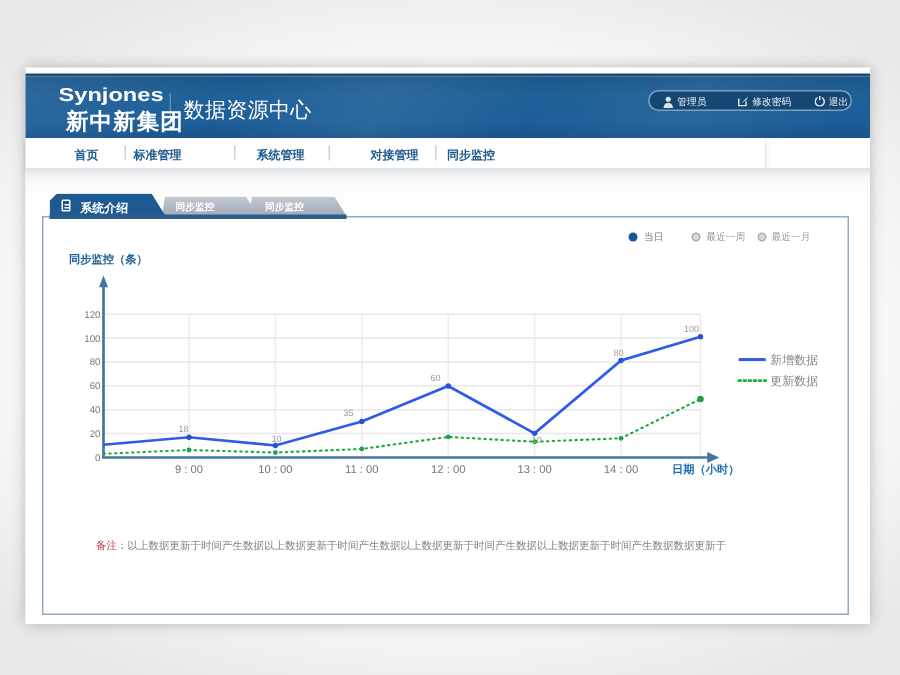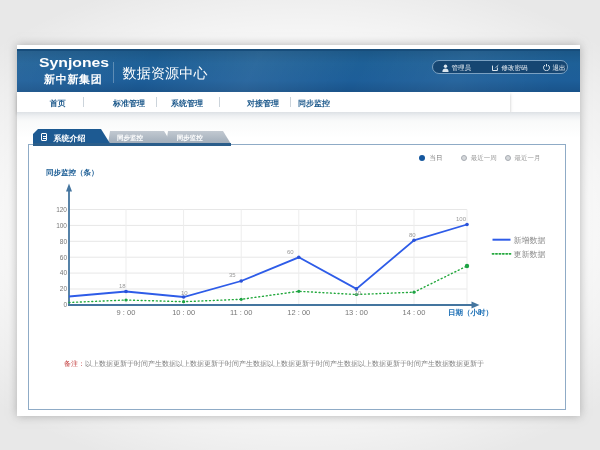"新中新集团" #logo-cn { font-size: 11px -> 15px }
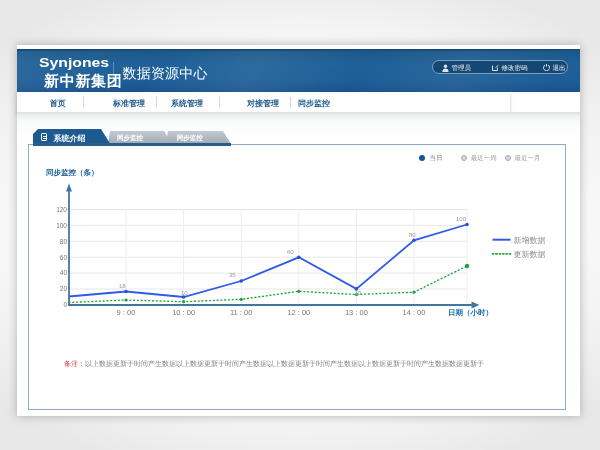"标准管理" span.nav-it { left: 112px -> 88px }
